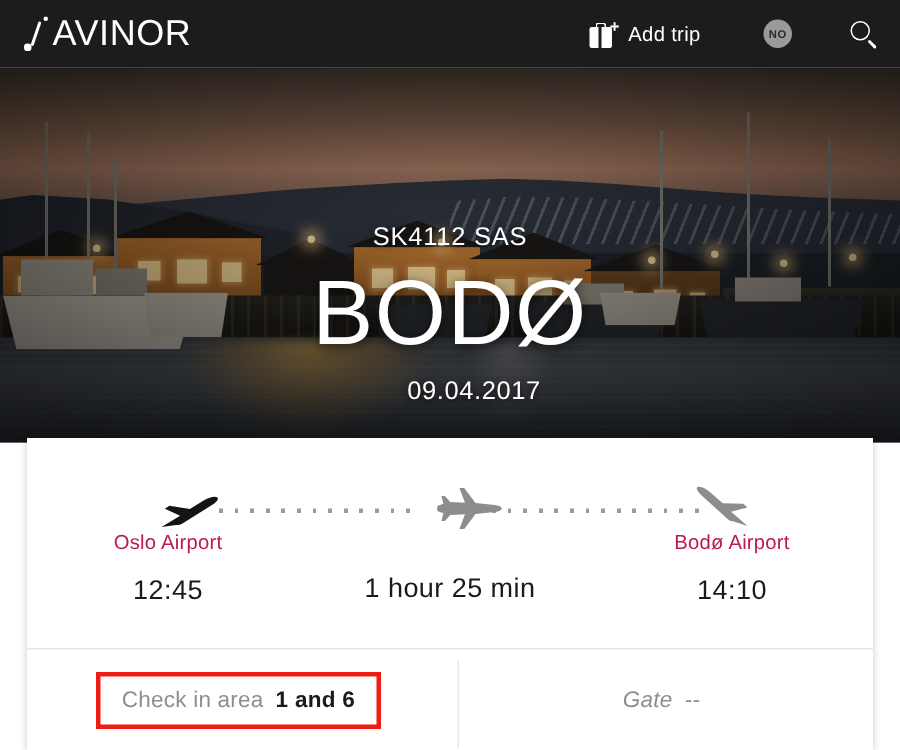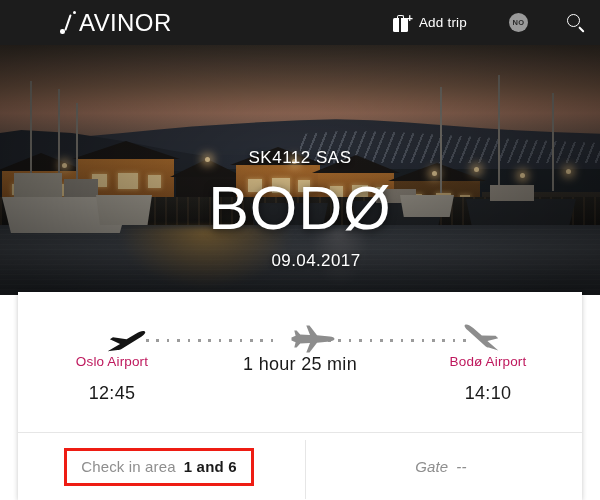"AVINOR" .header { padding-left: 44px -> none }
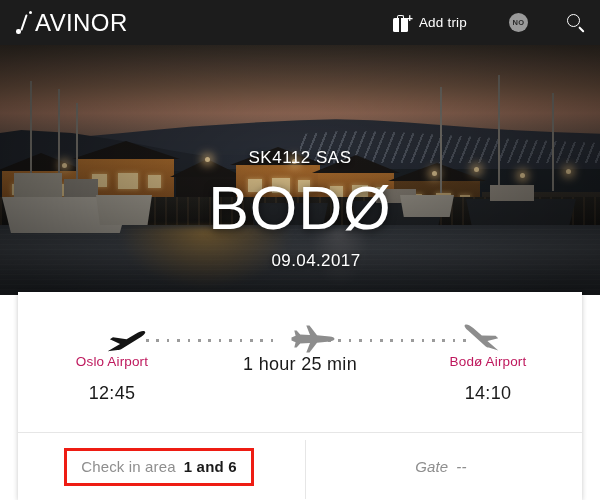"1 hour 25 min" .col-mid-main { margin-top: none -> 28px }
